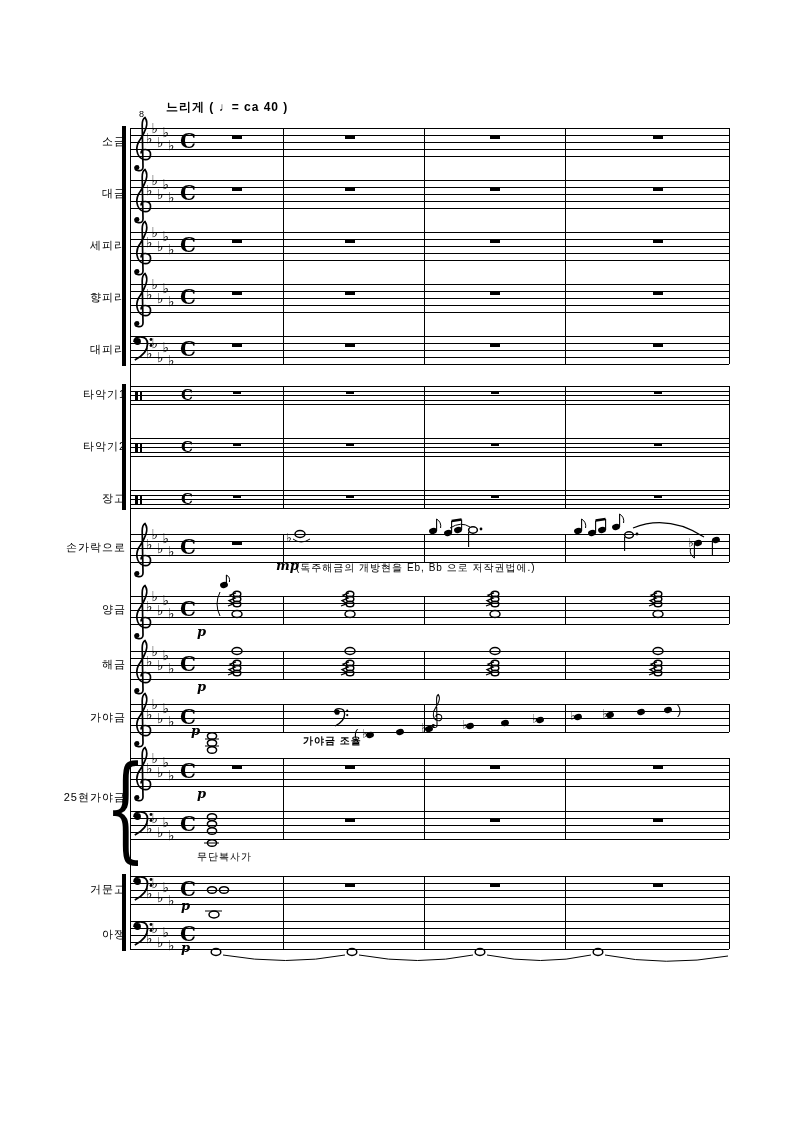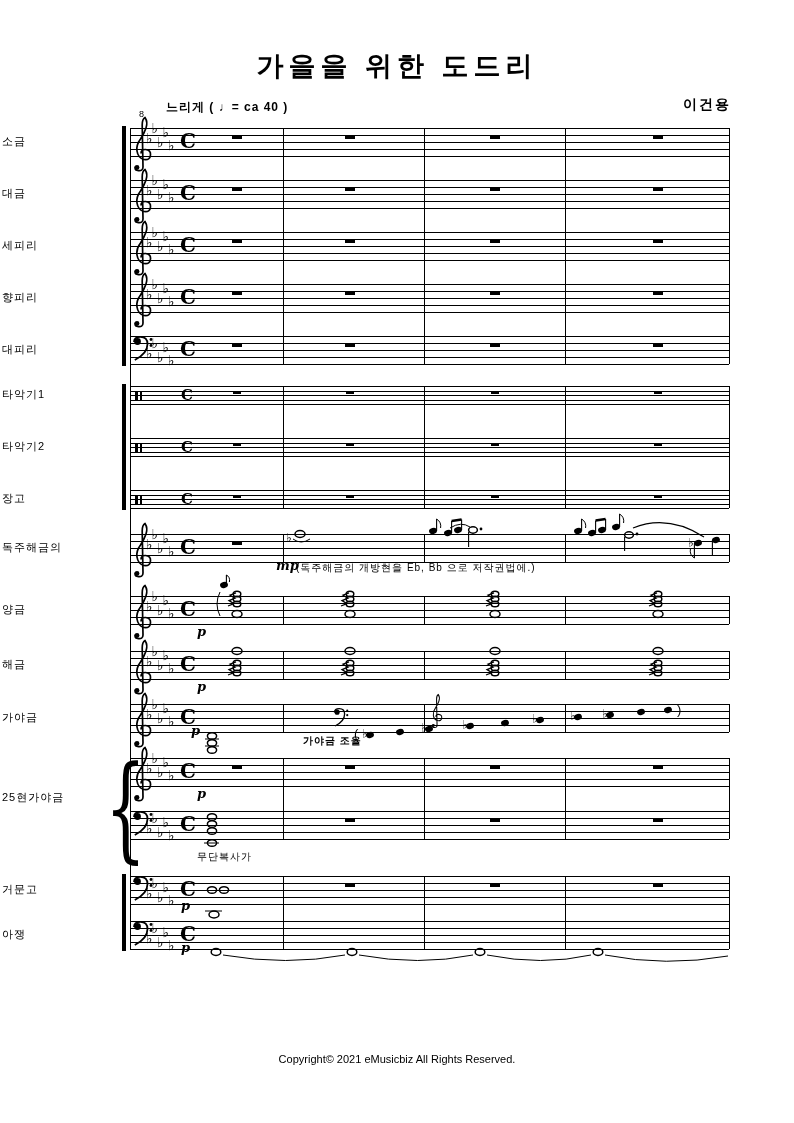"가을을 위한 도드리" div.abs { html: <div>가을을 위한 도드리</div> -> none }
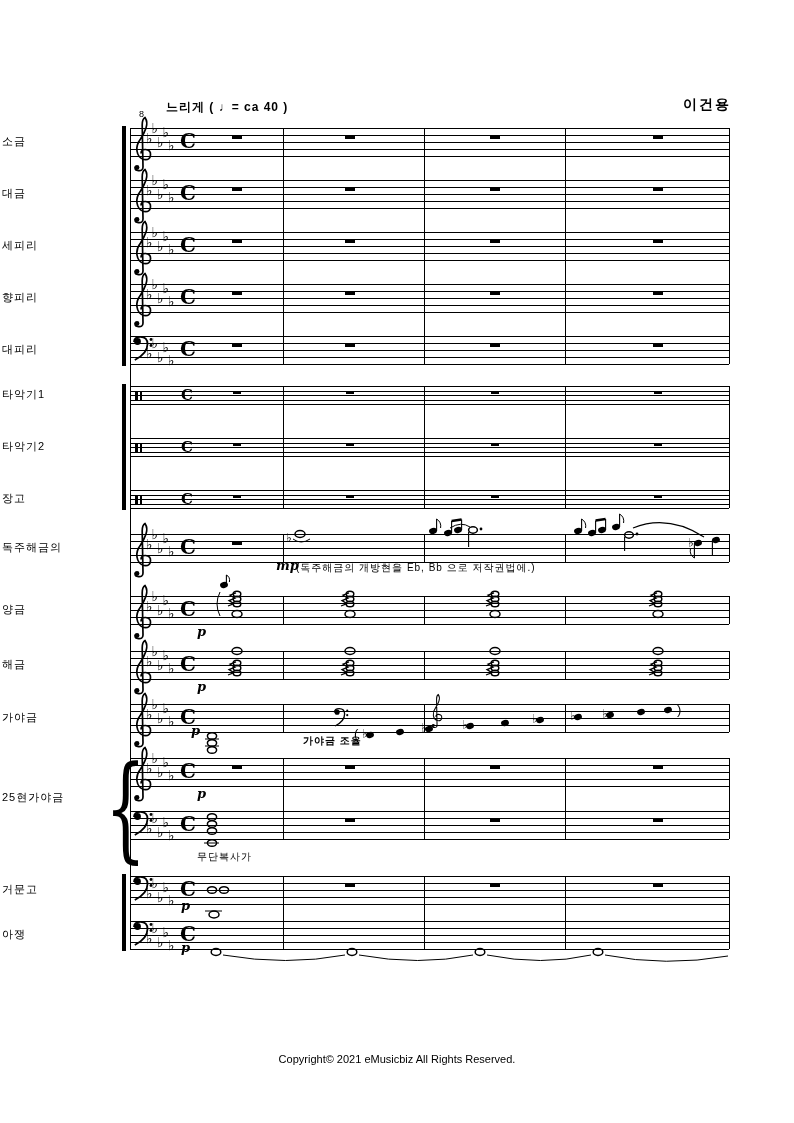"이건용" div.abs { html: <div>이건용</div> -> none }
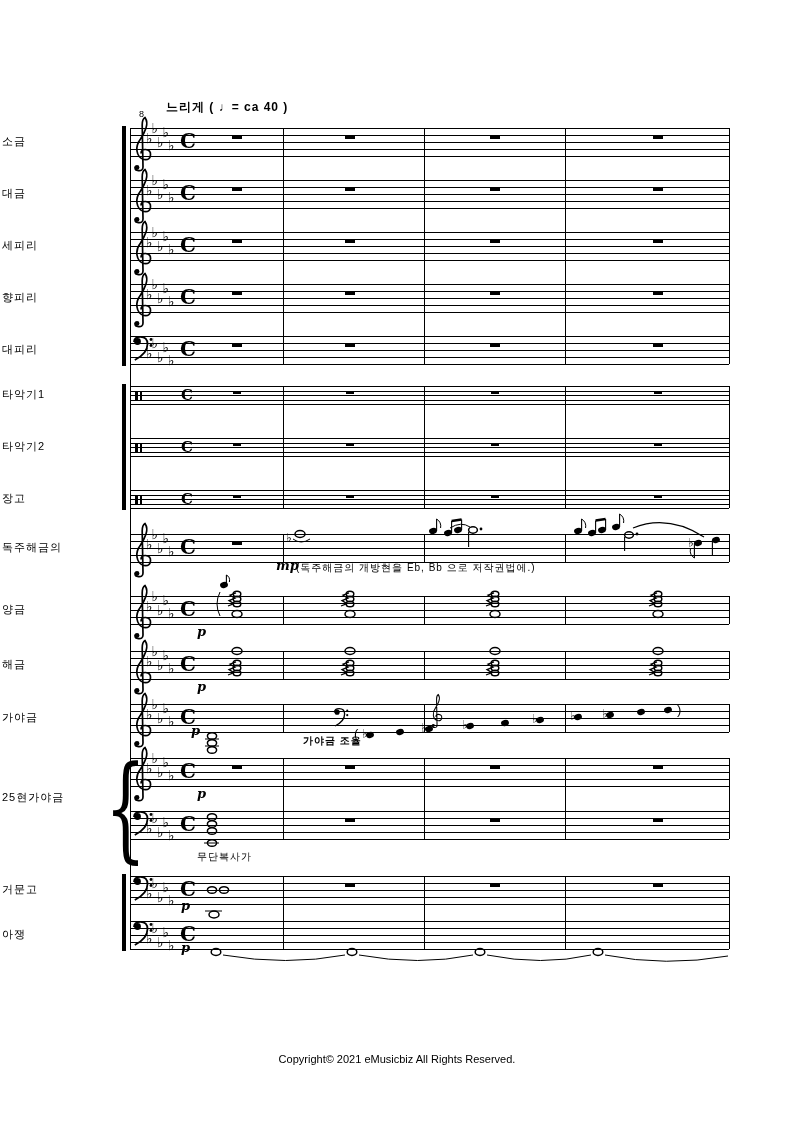"소금" .lbl { left: 2px -> 8px; text-align: none -> right }
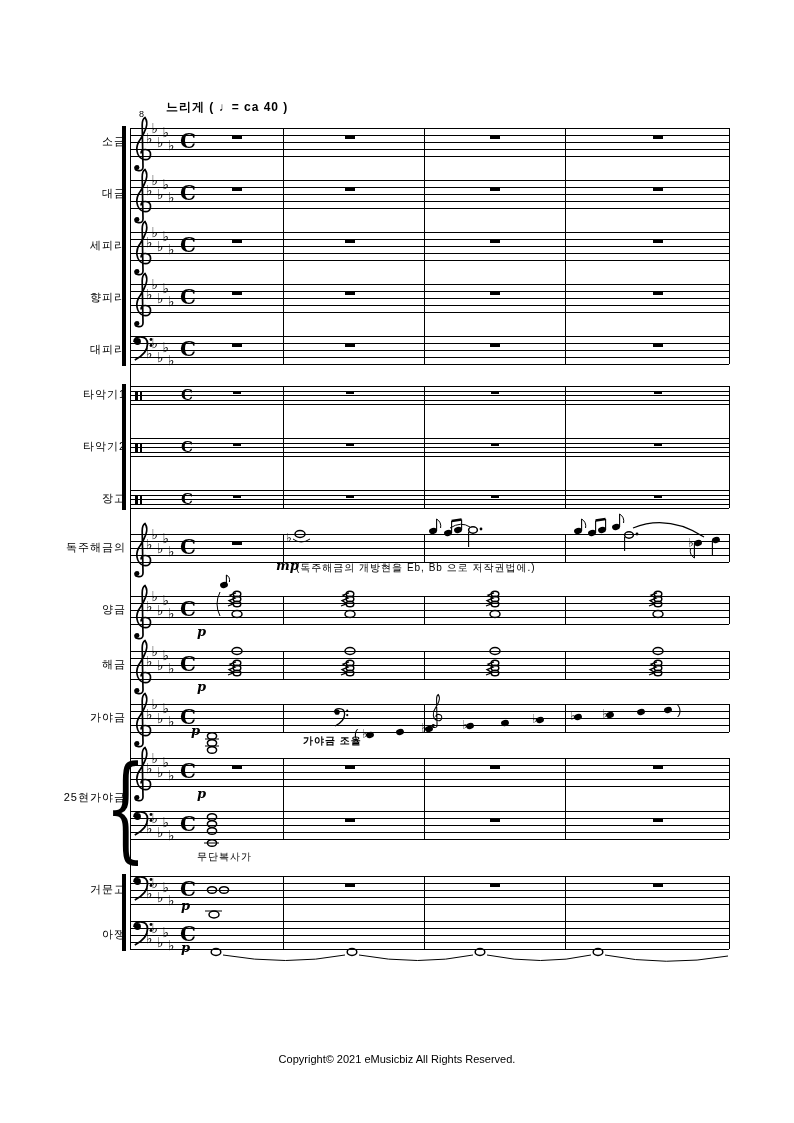"독주해금의" div.abs { text: 독주해금의 -> 손가락으로 }
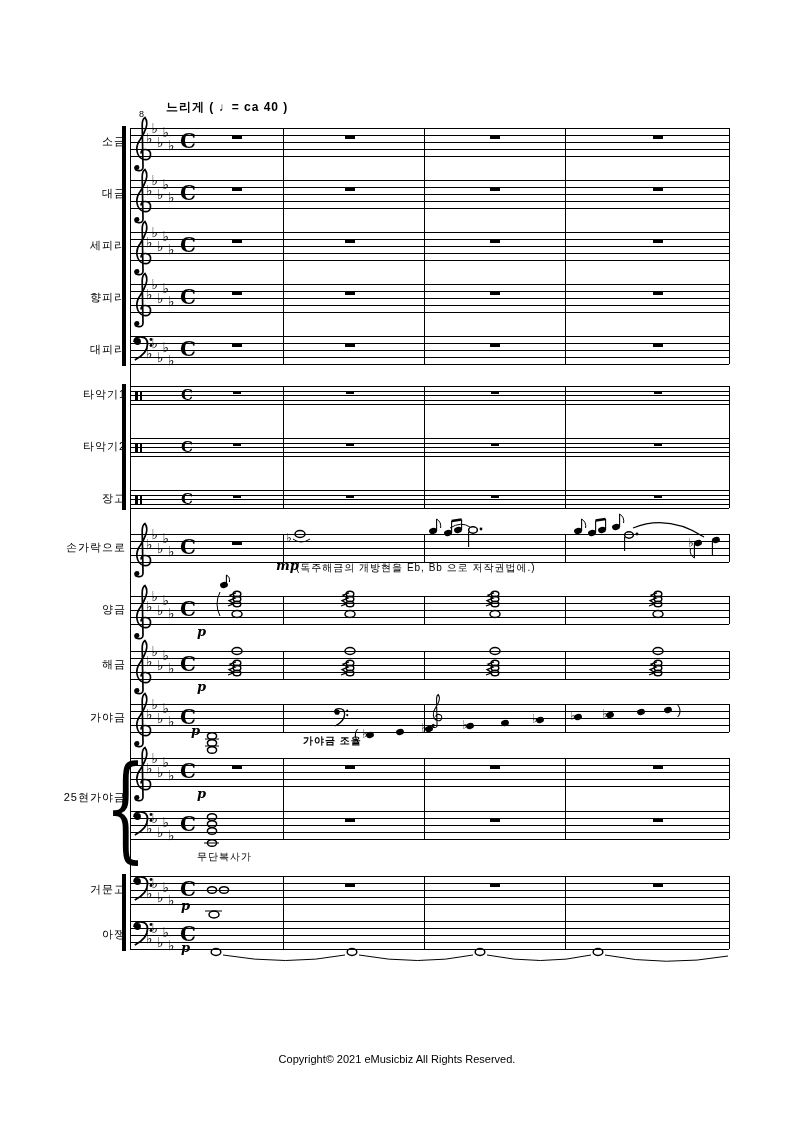"Copyright© 2021 eMusicbiz All Rights" div.abs { html: <div>Copyright© 2021 eMusicbiz All Rights Reserved.</div> -> none }
